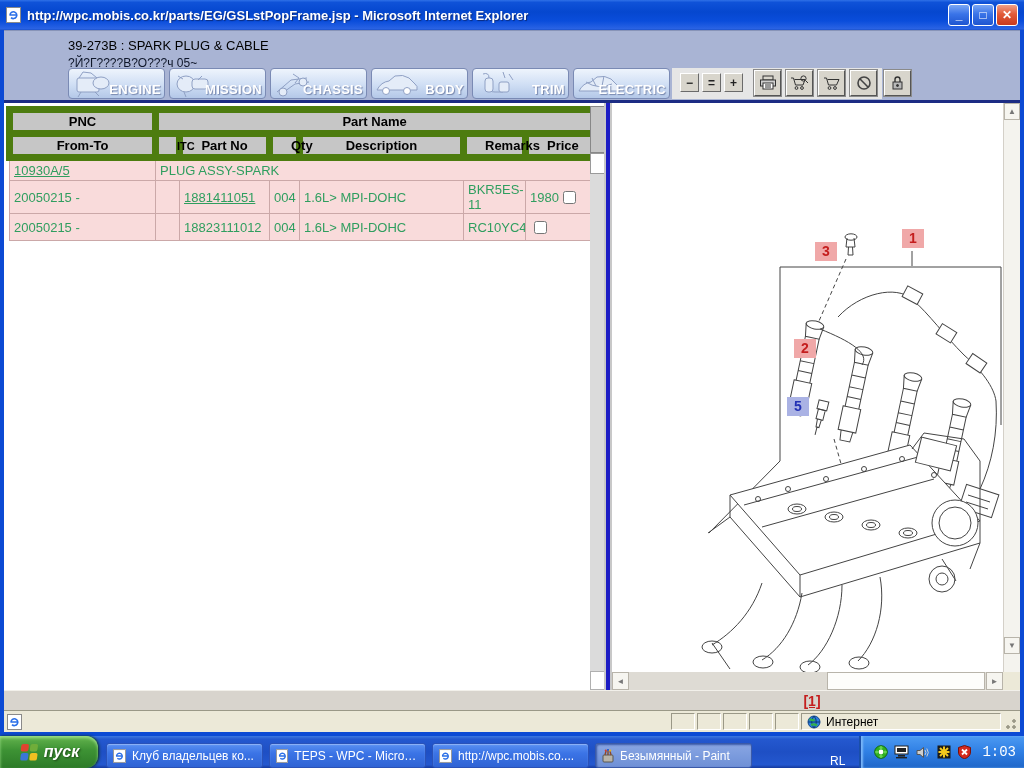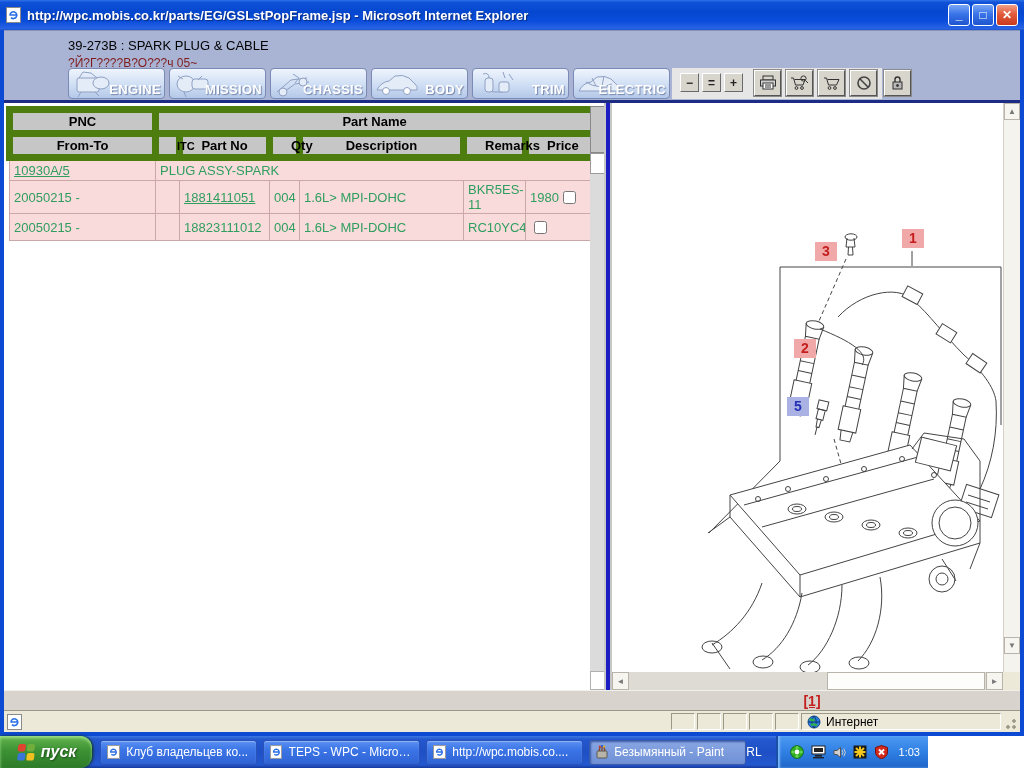"?Й?Г????В?О???ч 05~" .banner-sub { color: #7f1d1d -> #0f172a }
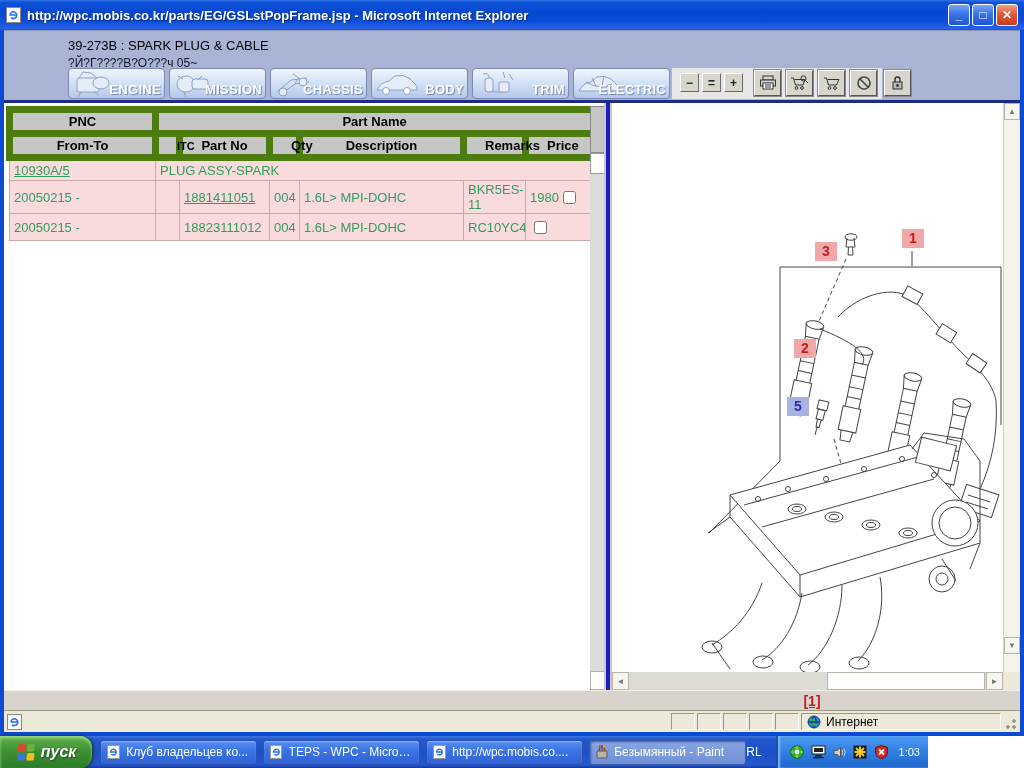"пуск" .taskbar { align-items: center -> flex-end; width: 928px -> 1024px }
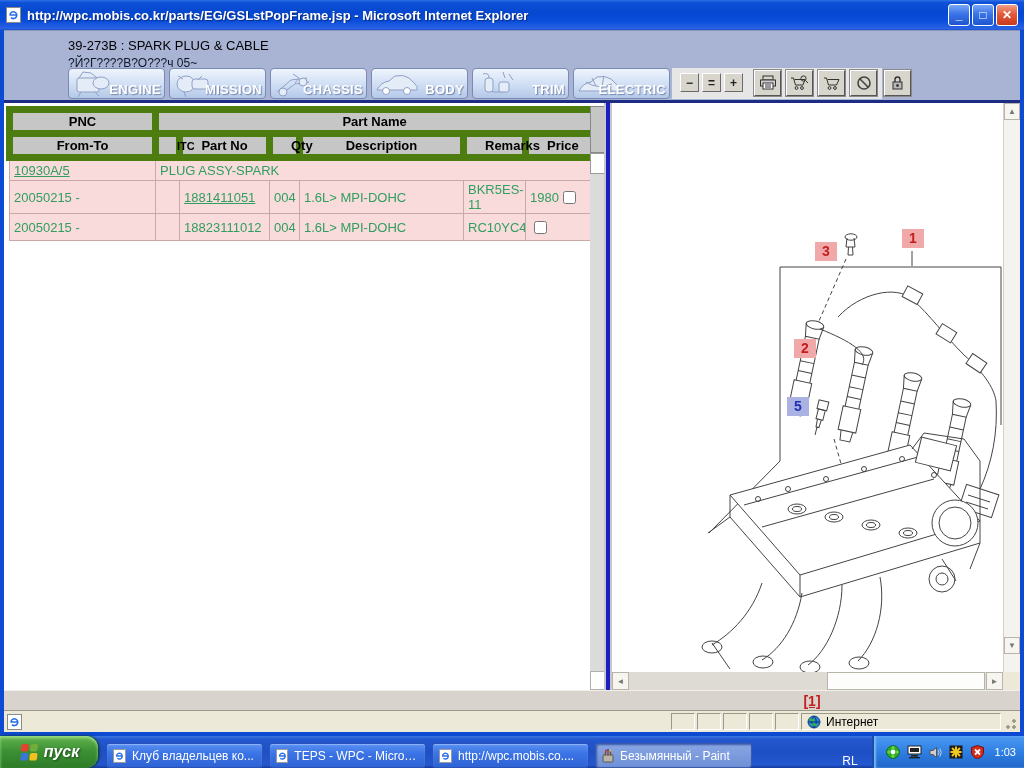"1:03" .tray-clock { font-family: none -> Liberation Mono, monospace; font-size: 11px -> 14px }
